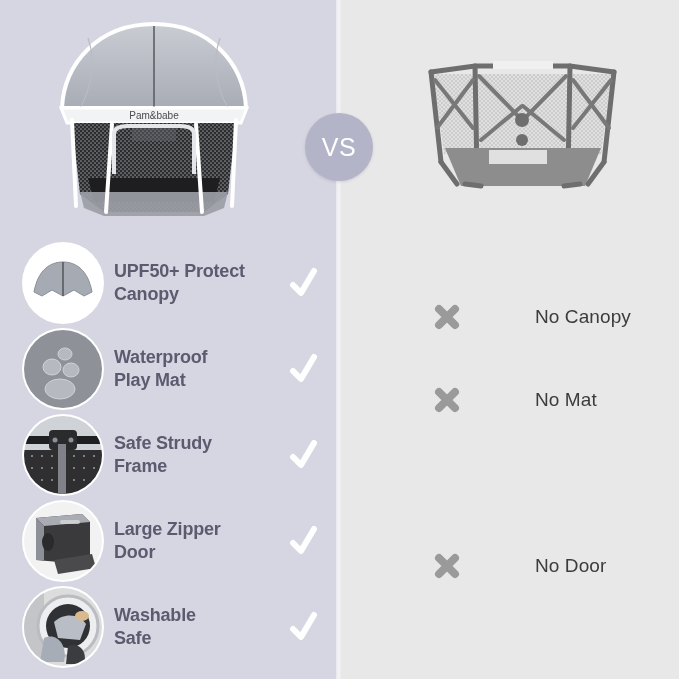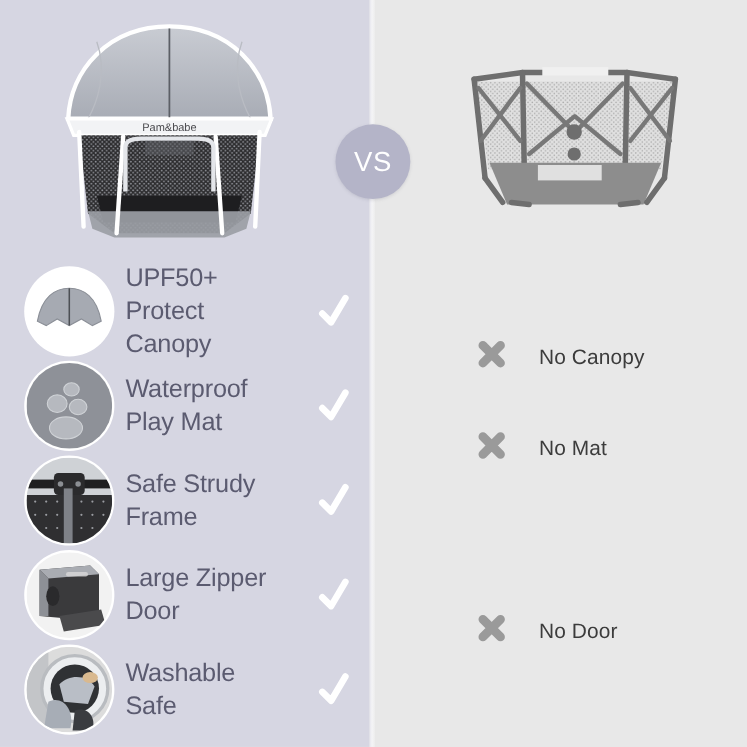"UPF50+ Protect" .feat-label { font-size: 23px -> 18px; font-weight: normal -> bold }
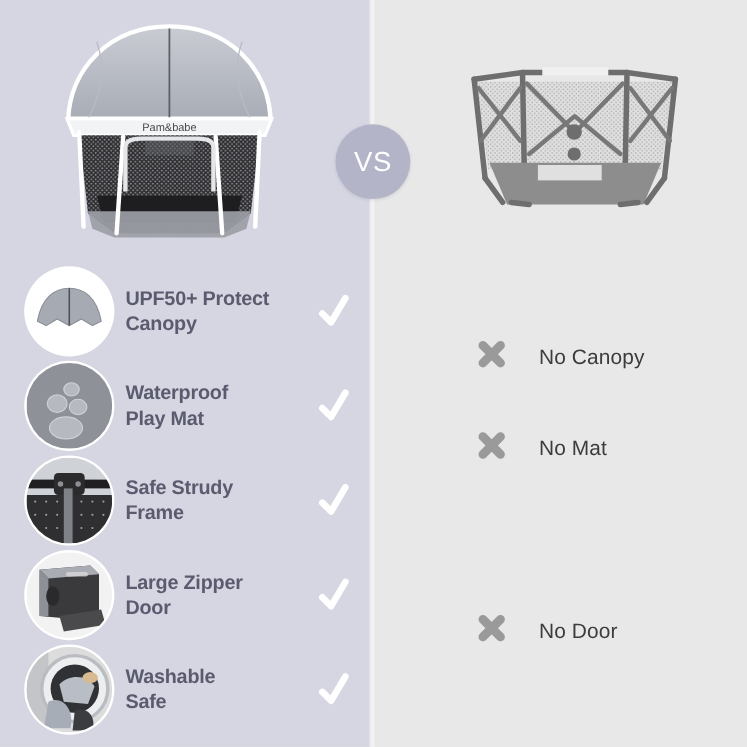"No Canopy" .neg-row { align-items: flex-end -> center; gap: none -> 45px }
